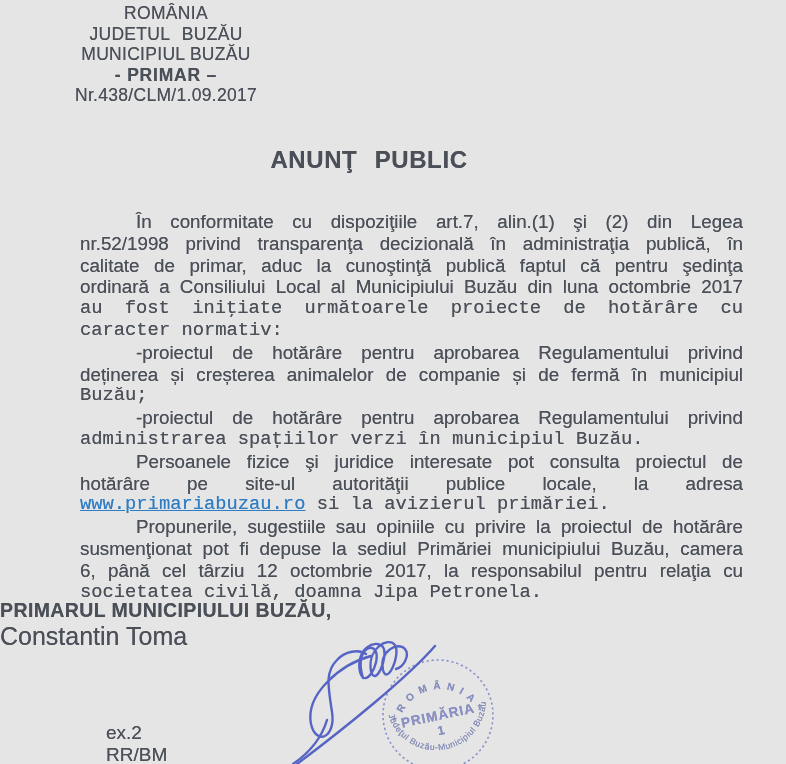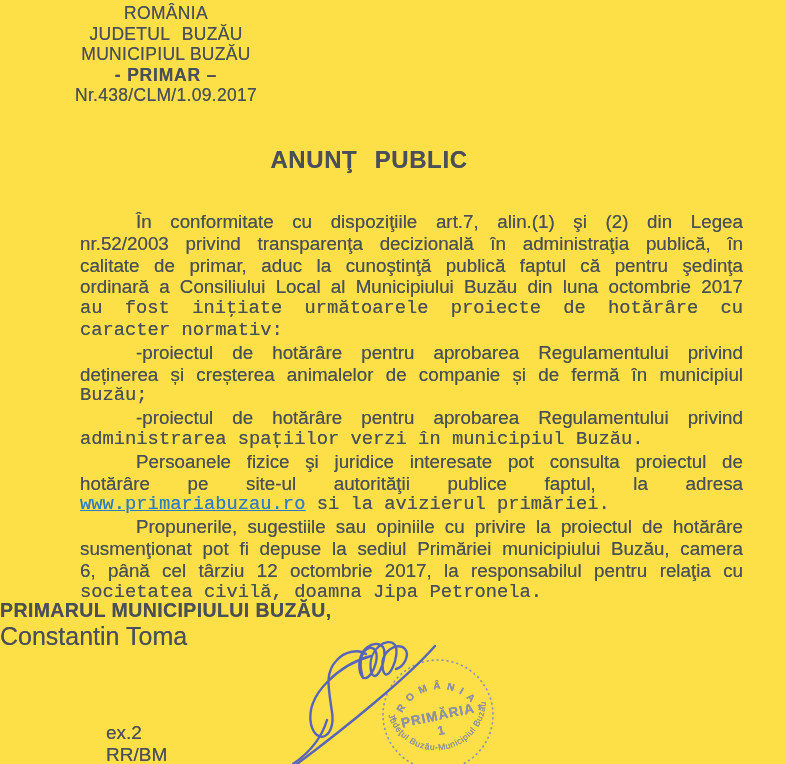"ROMÂNIA" .page { background: #fde047 -> #e5e5e5 }
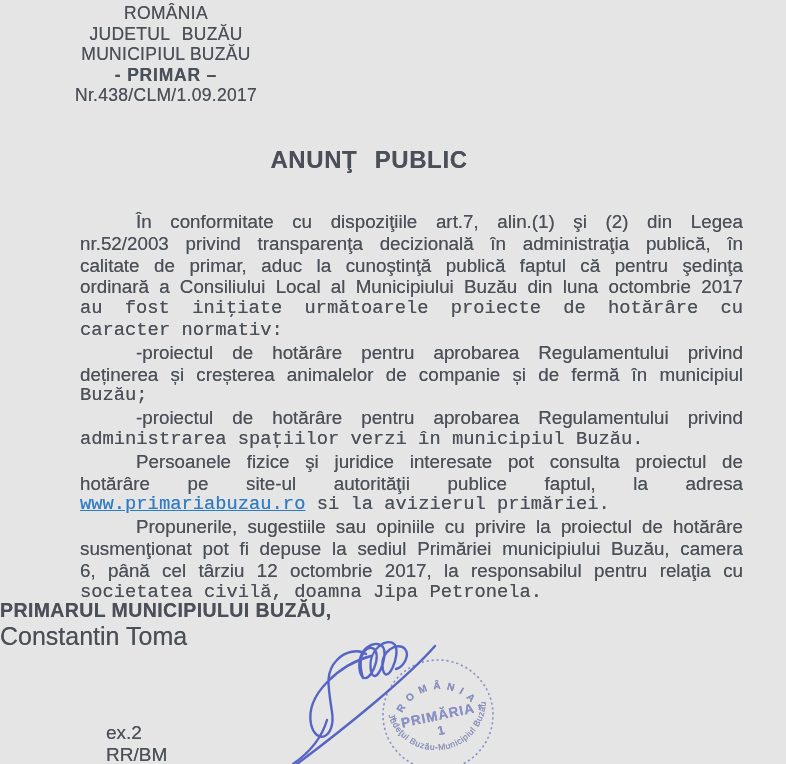"nr.52/2003 privind transparenţa" div.ln { text: nr.52/2003 -> nr.52/1998 }
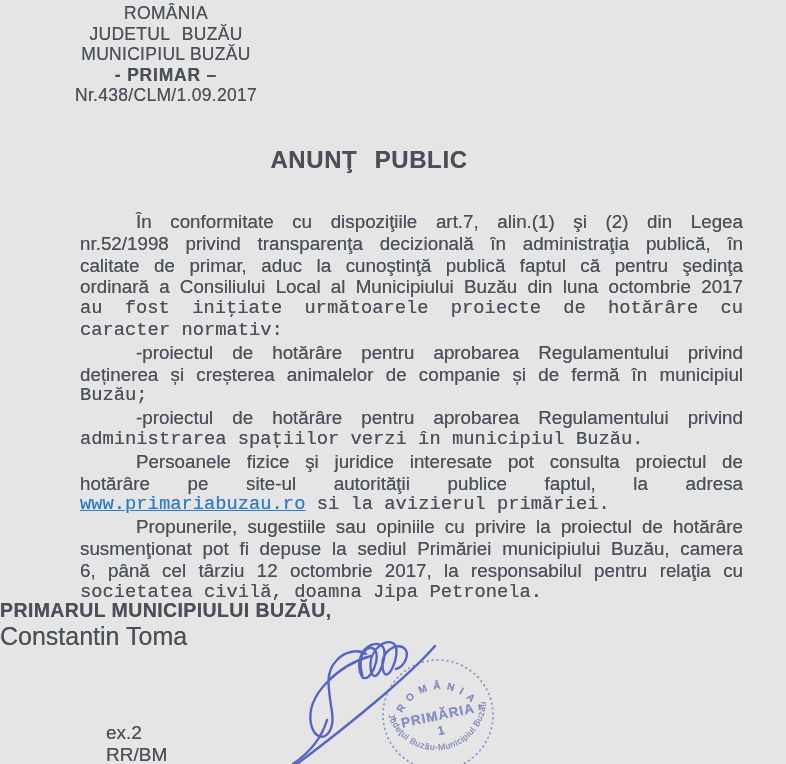"hotărâre pe site-ul autorităţii publice" div.ln { text: faptul -> locale }
